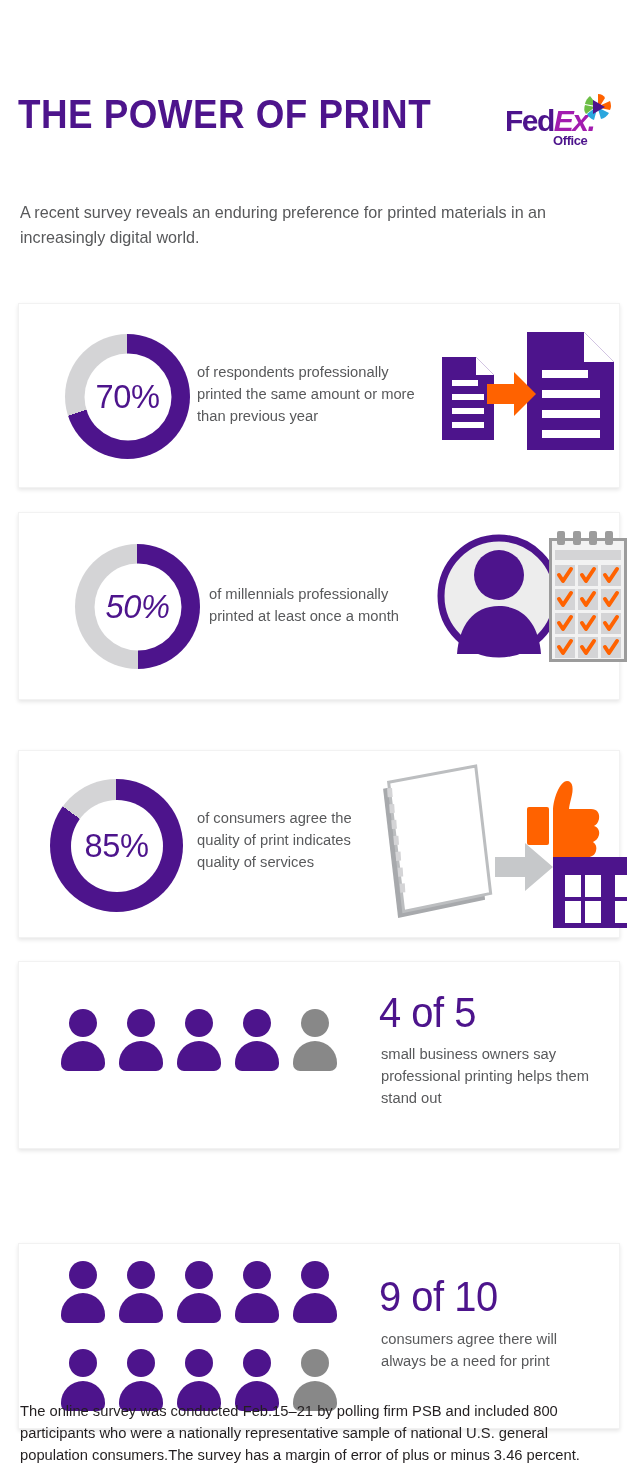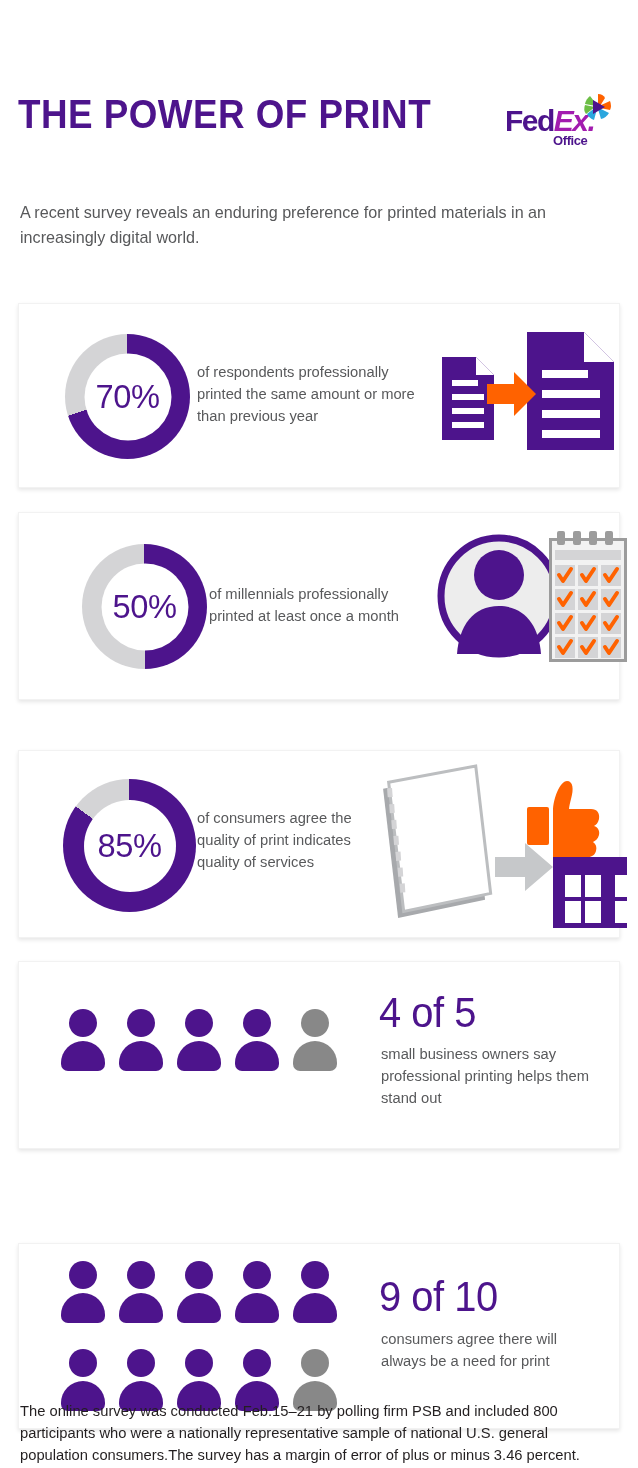"50%" div.donut { font-style: none -> italic; left: 63px -> 56px }
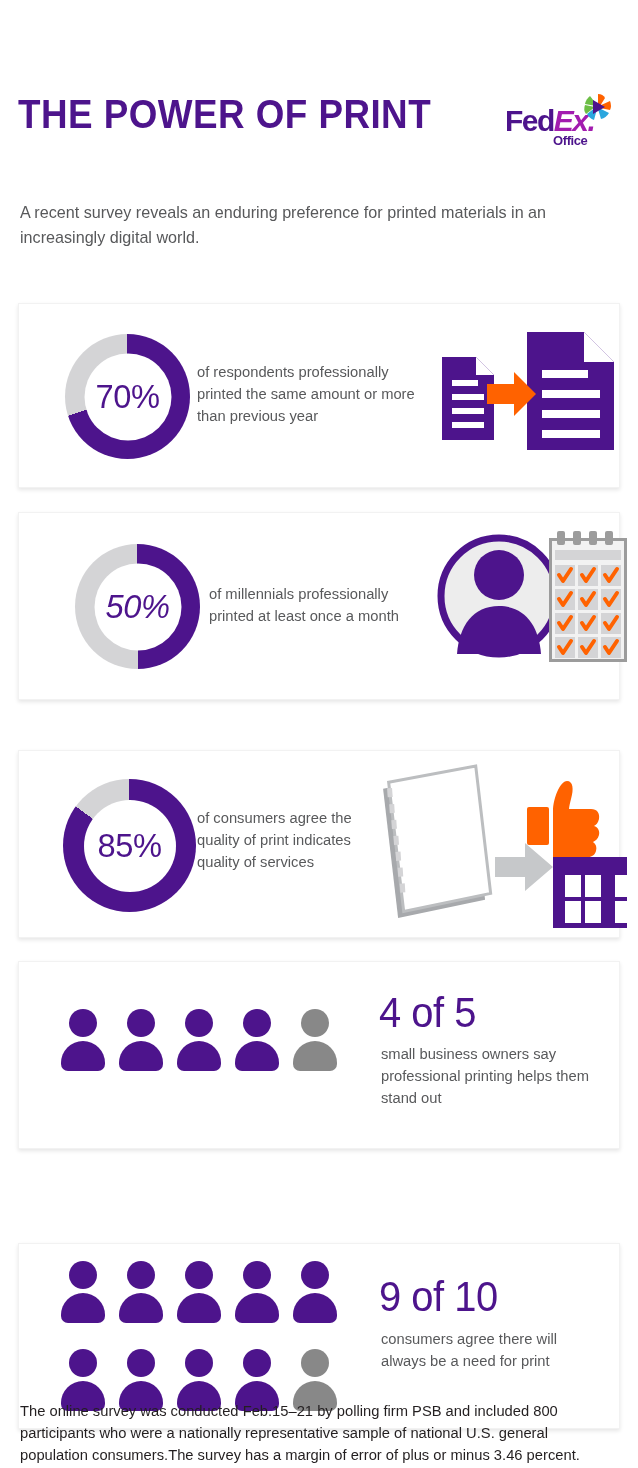"85%" div.donut { left: 44px -> 31px }
